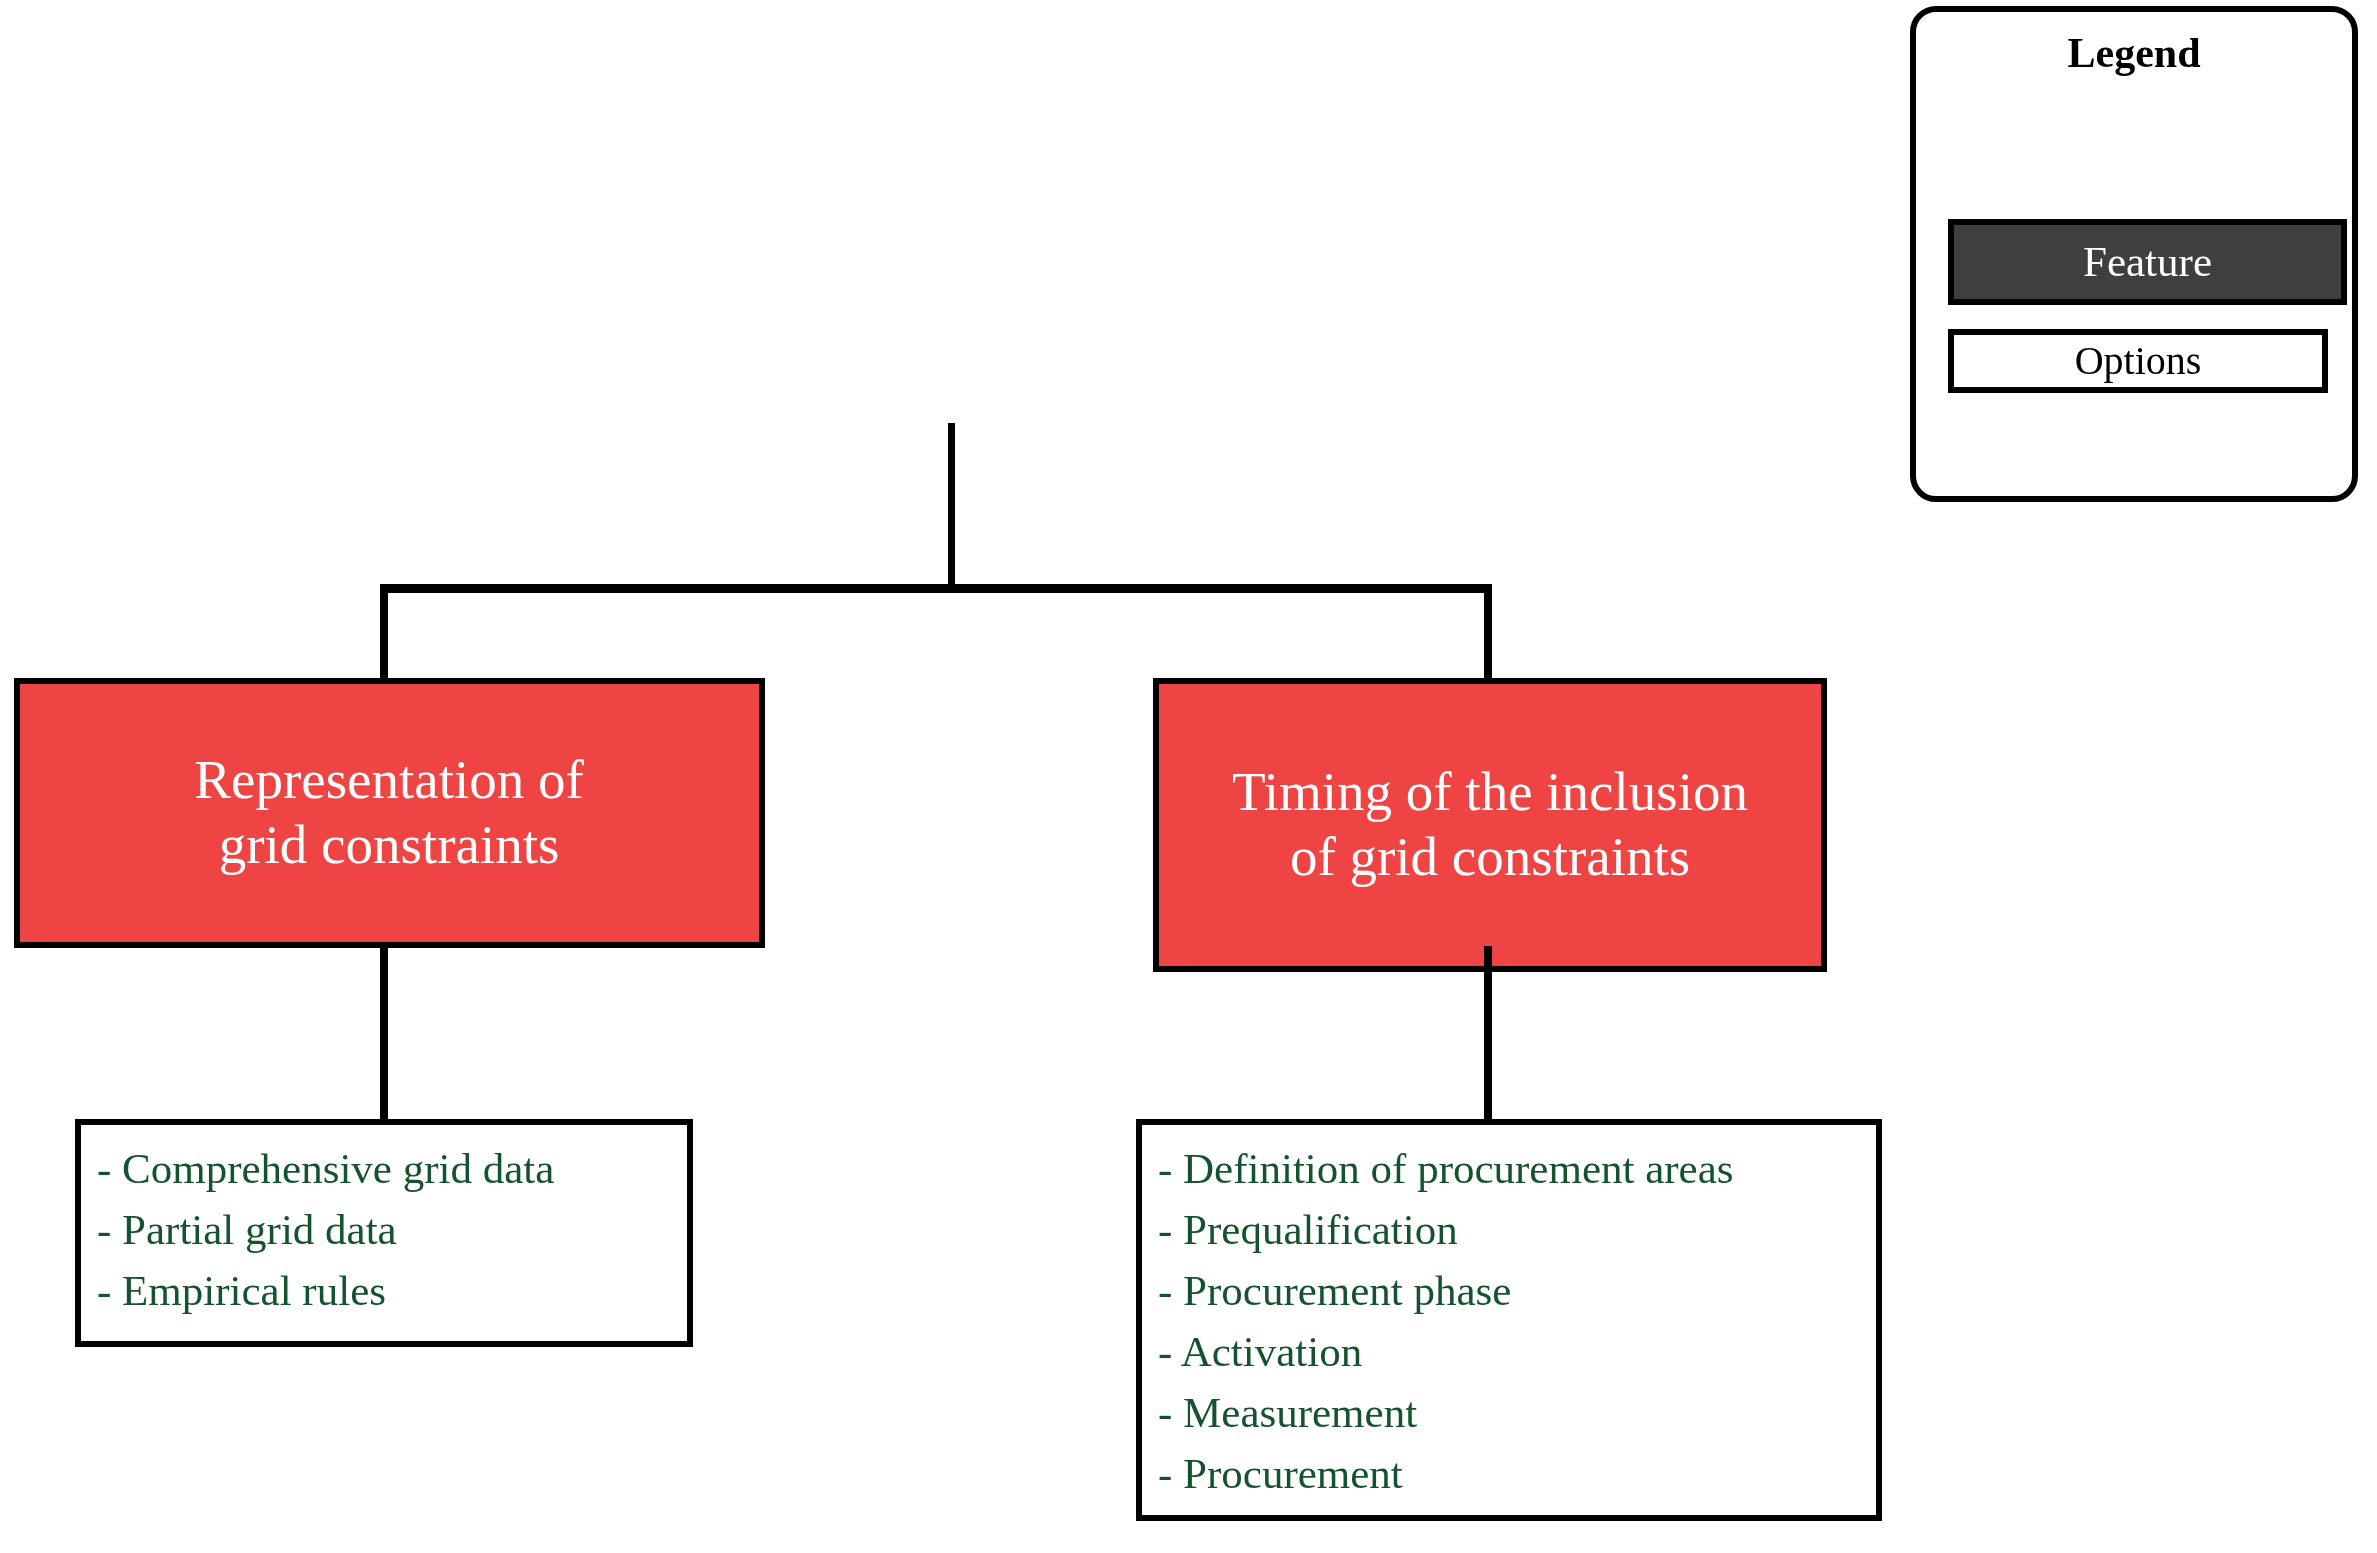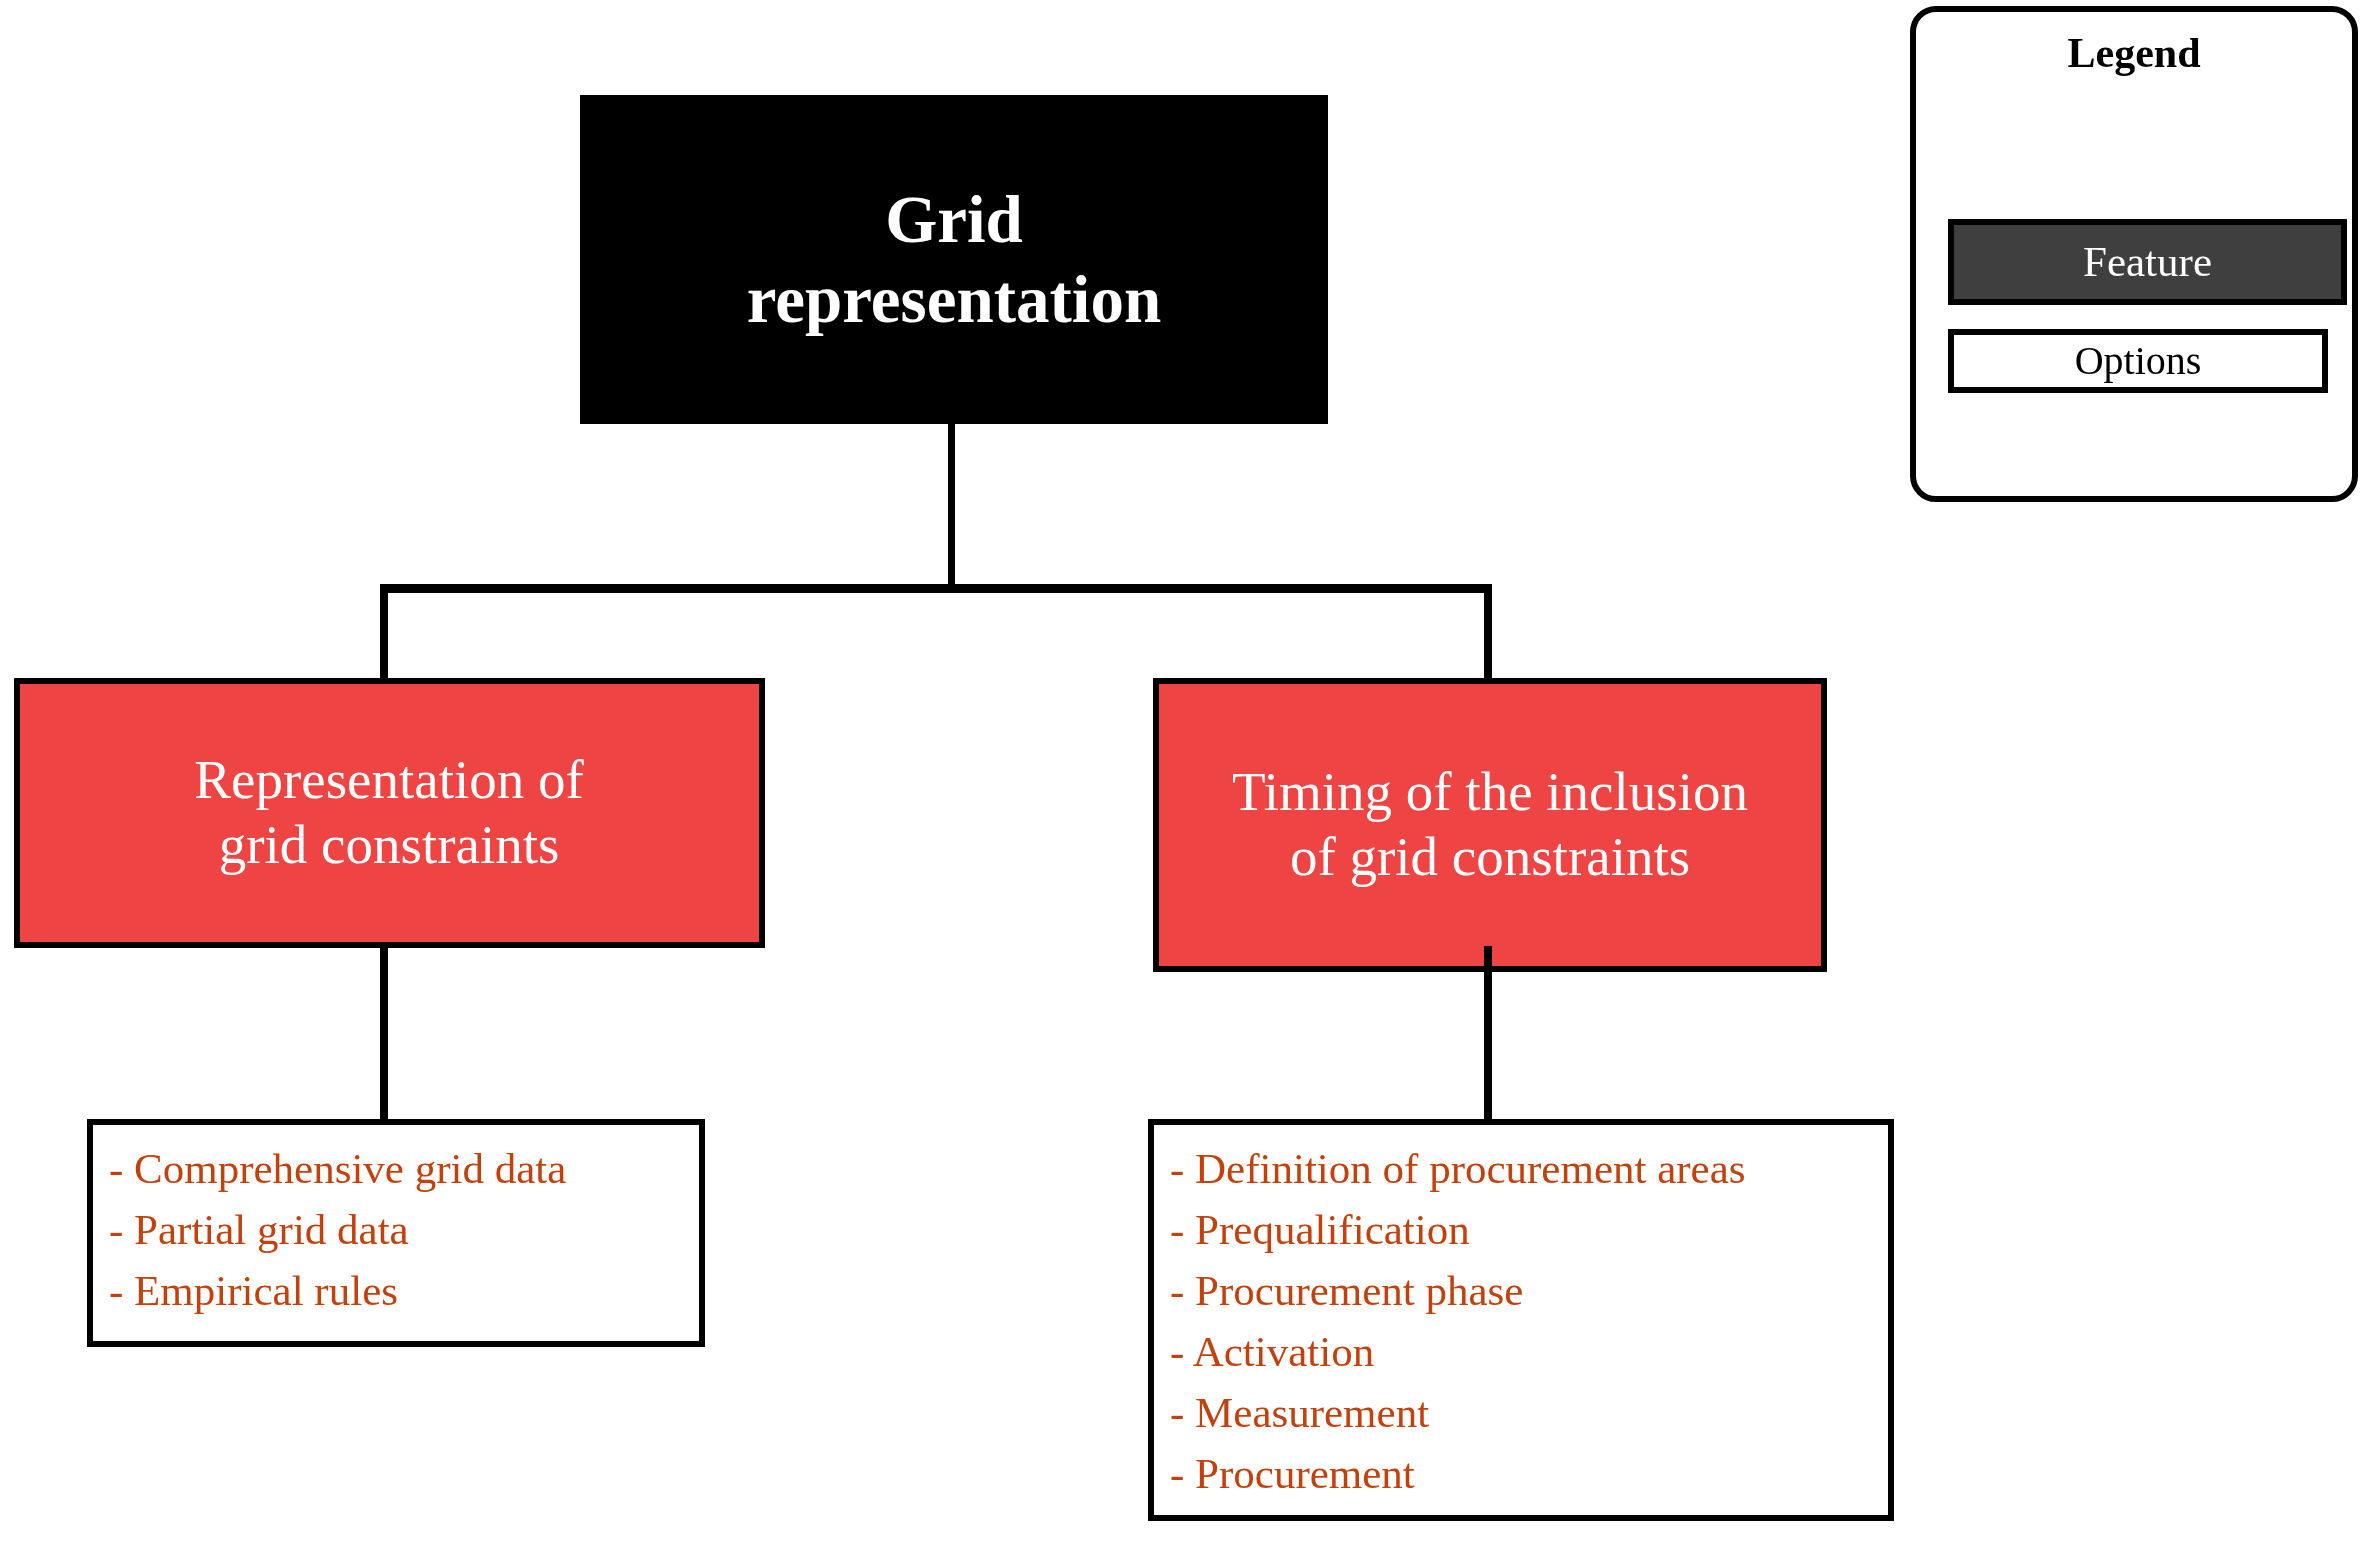"Grid representation" div.node { html: <div> <span>Grid representation</span> </div> -> none }
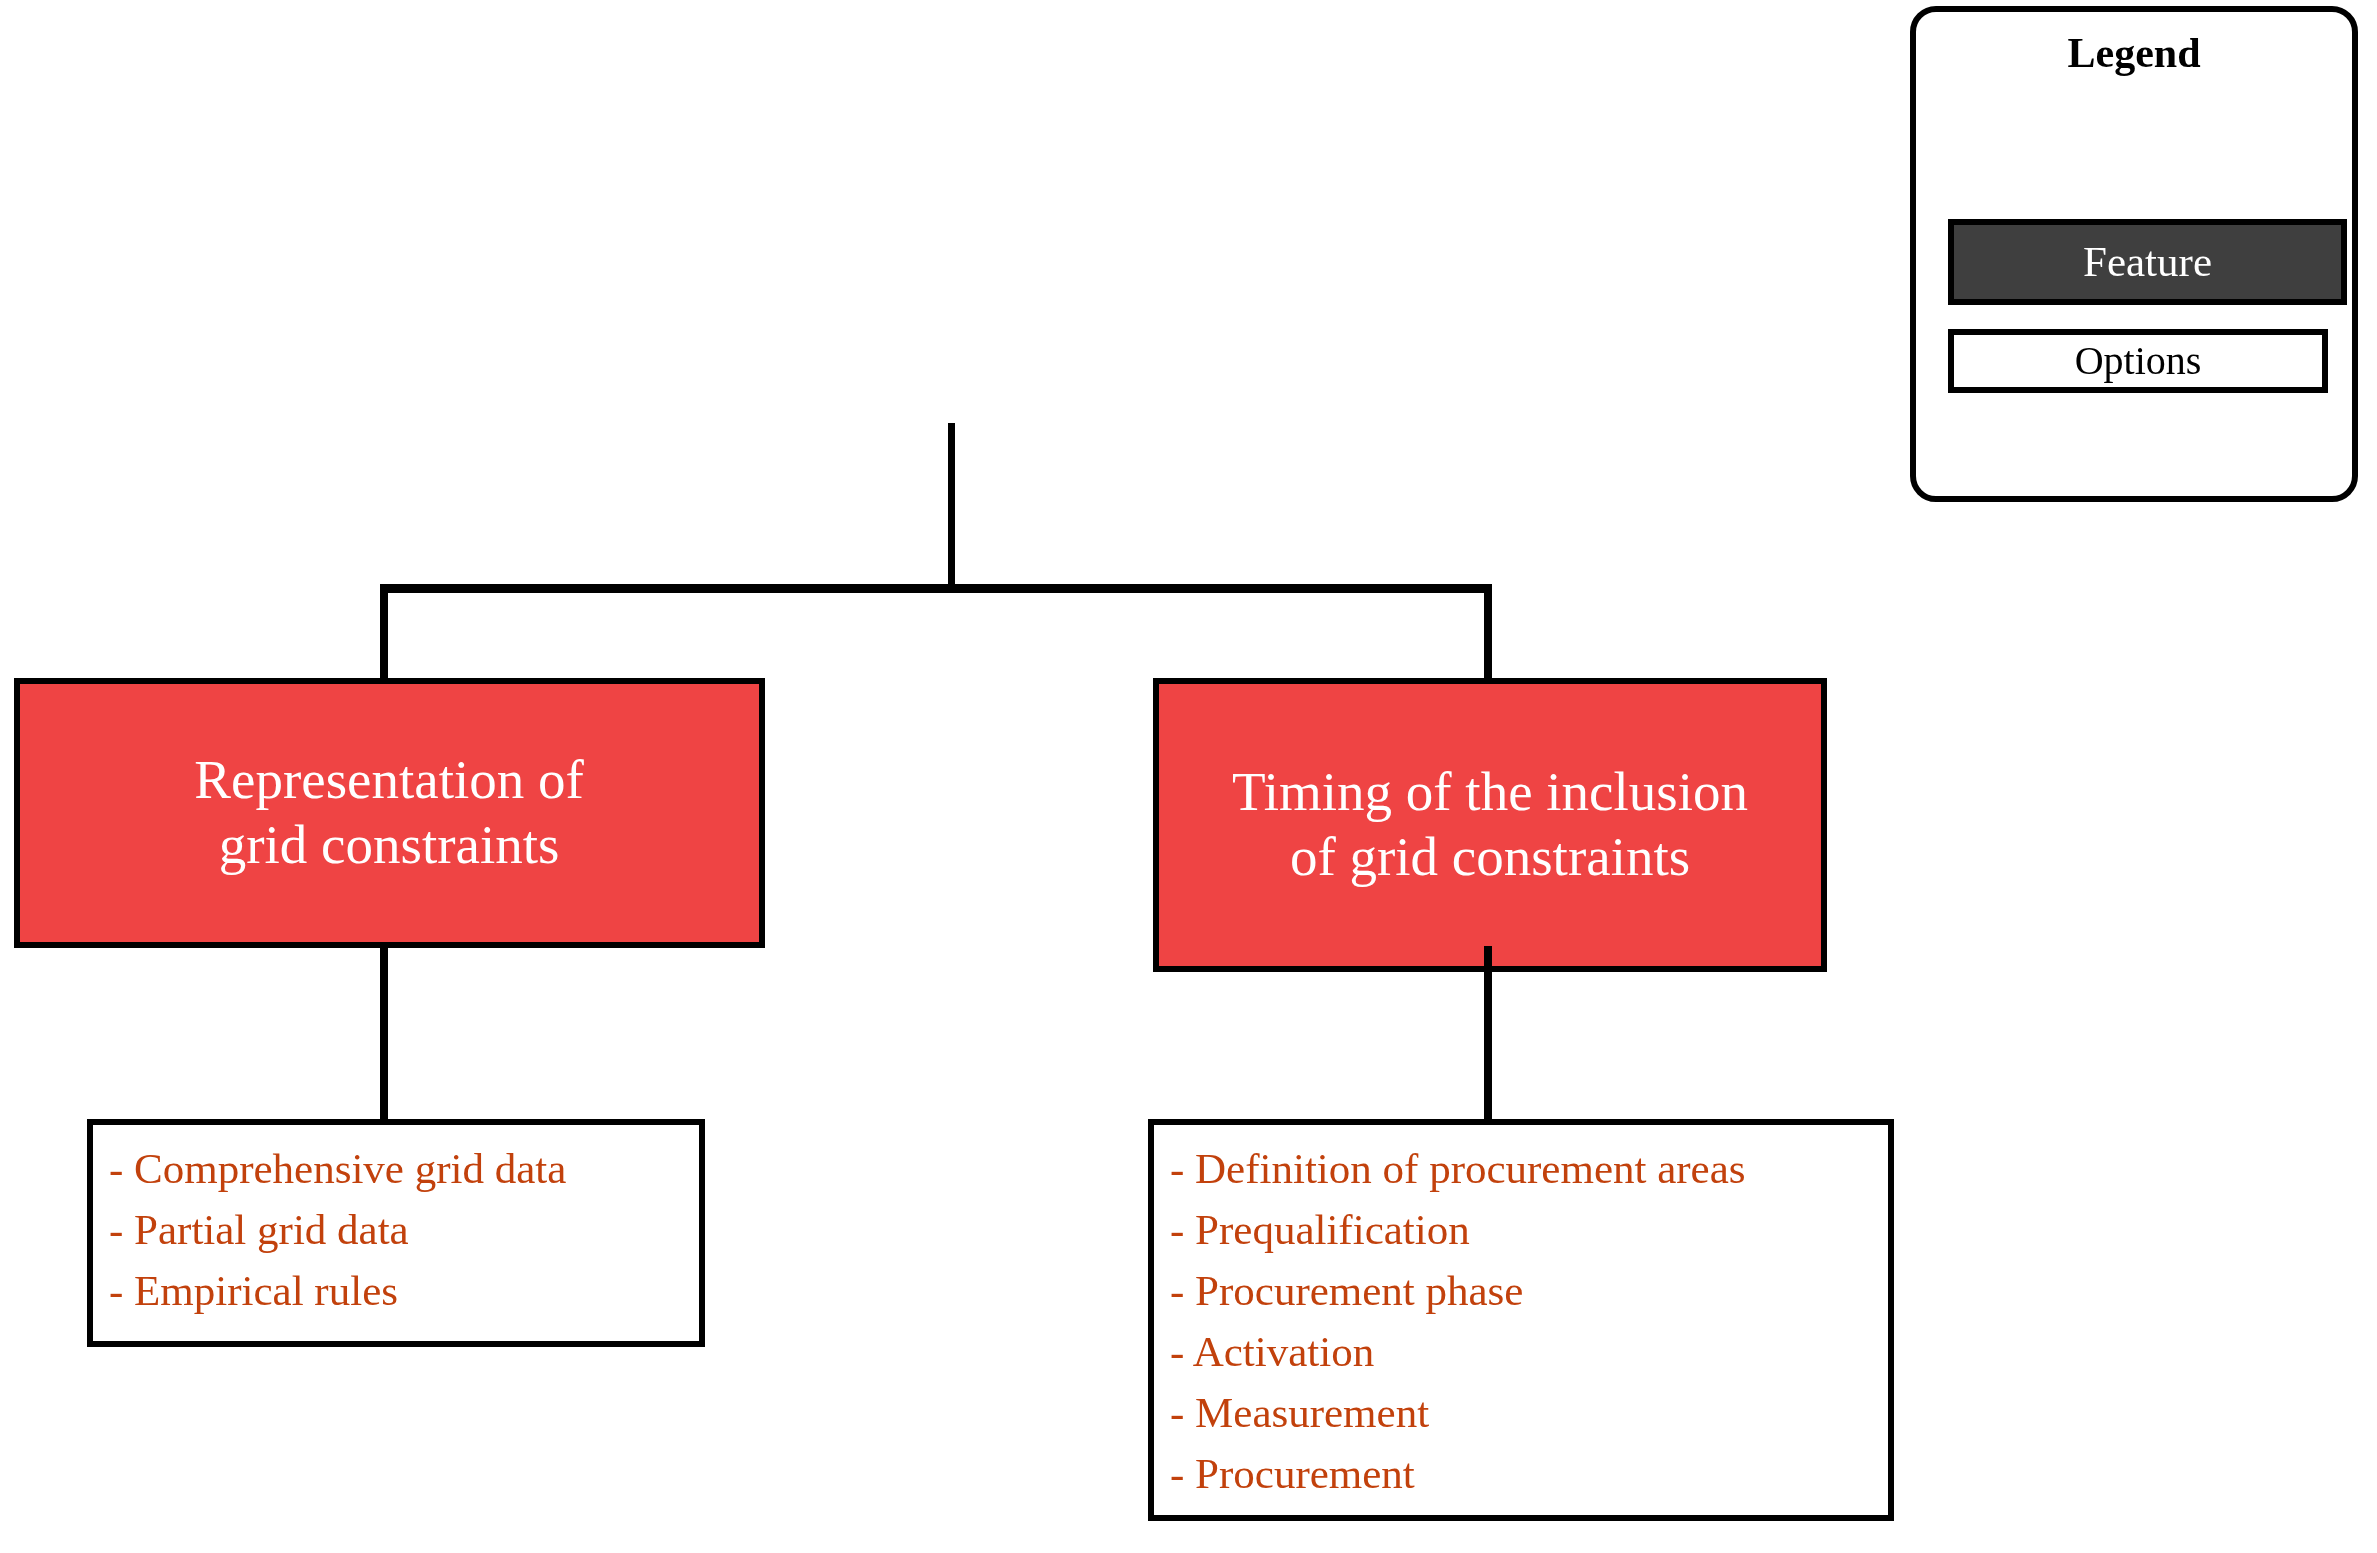"- Comprehensive grid data" .node-options { color: #c2410c -> #14532d; margin-left: 12px -> none }
